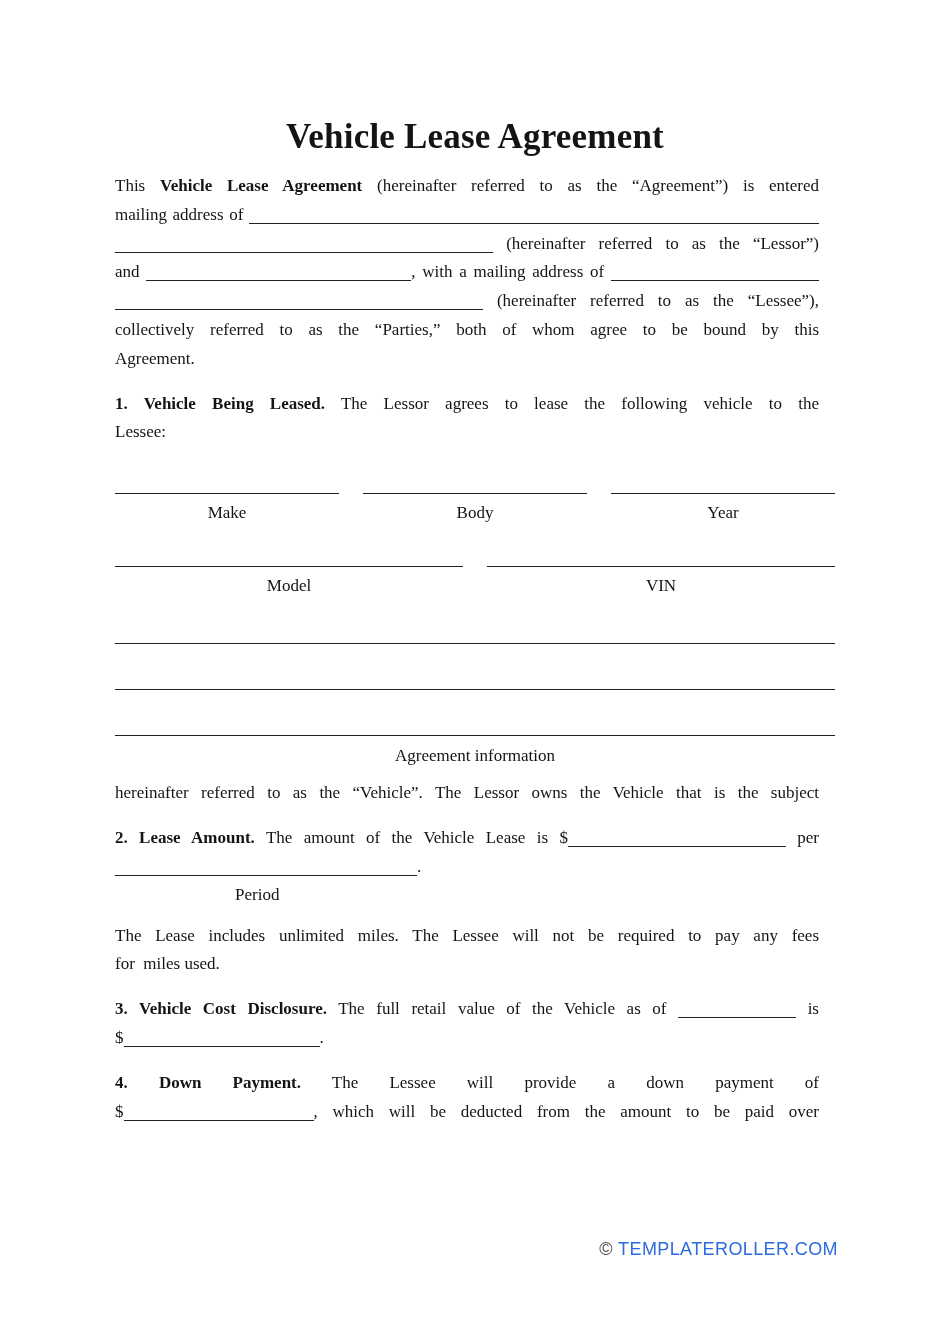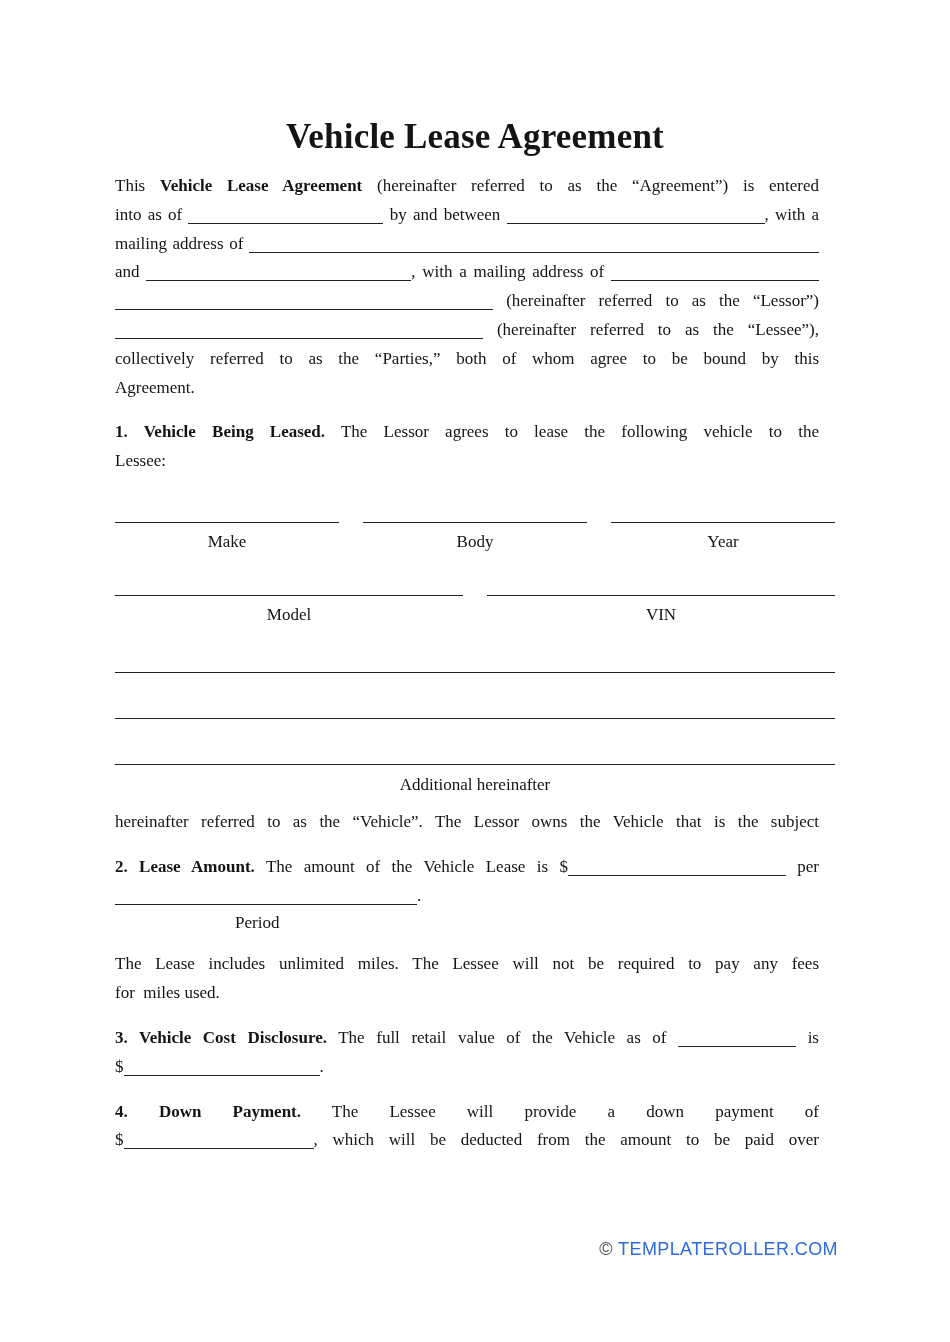"into as of by and" div.line { html: <div> <span>into as of</span> <span></span> <span>by and between</span> <span></span><span>, with a</span> </div> -> none }
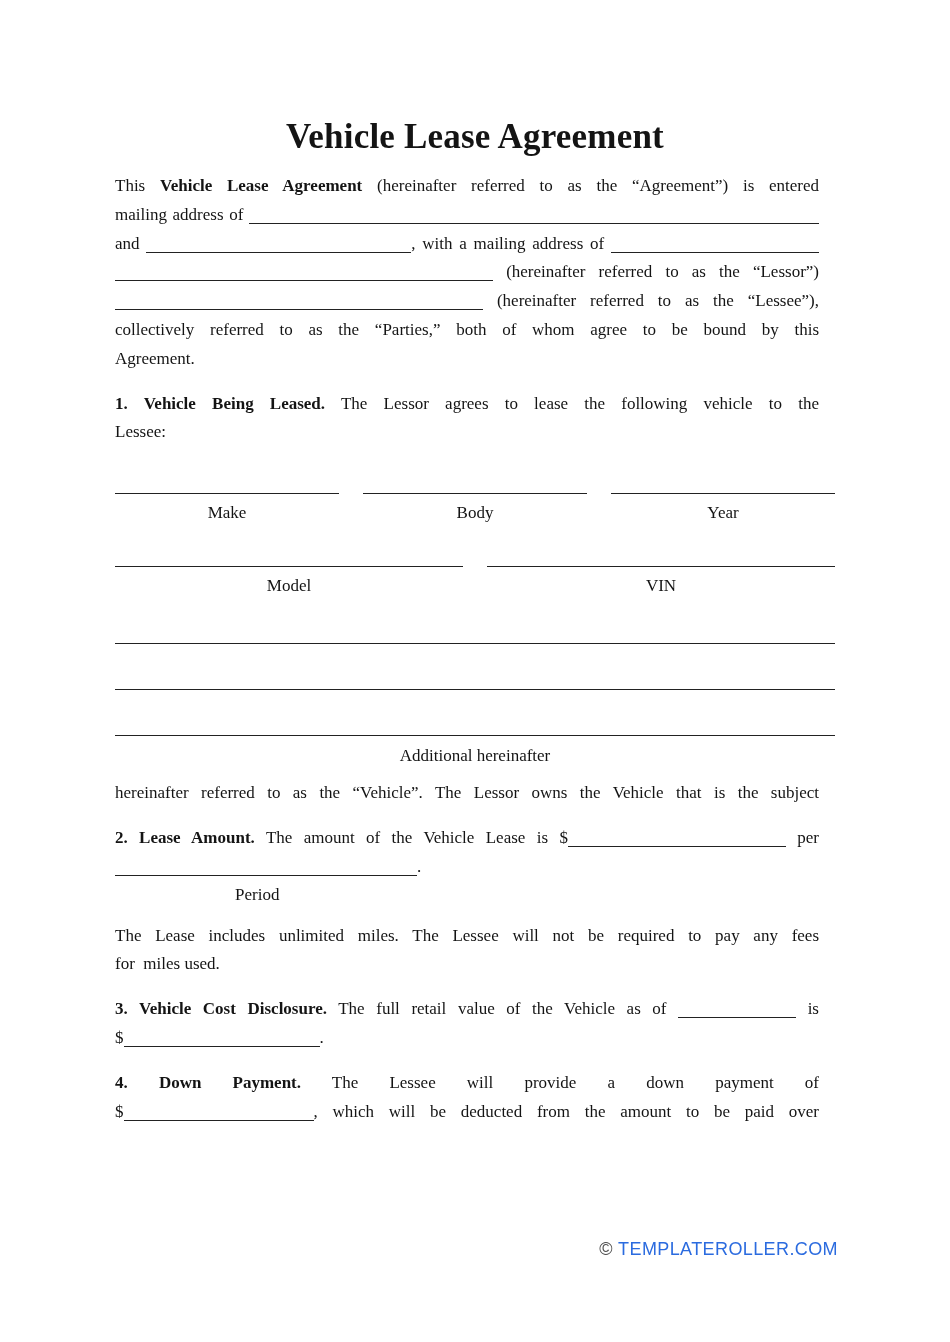"and , with a mailing" div.line { order: before "(hereinafter referred to as the “Lessor”)" -> after "(hereinafter referred to as the “Lessor”)" }
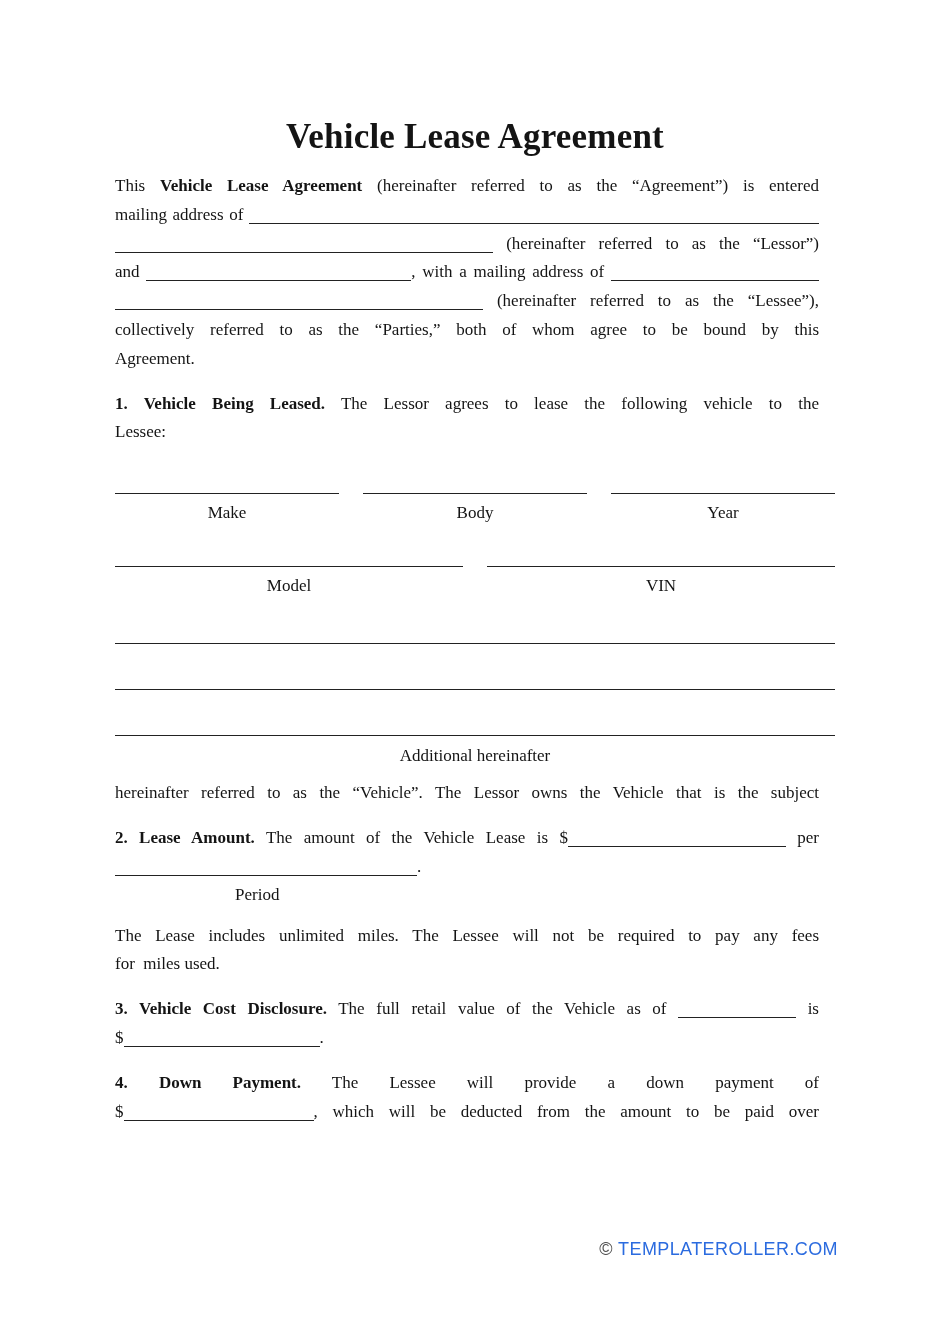"Additional hereinafter" div.addlabel { text: Additional hereinafter -> Agreement information }
